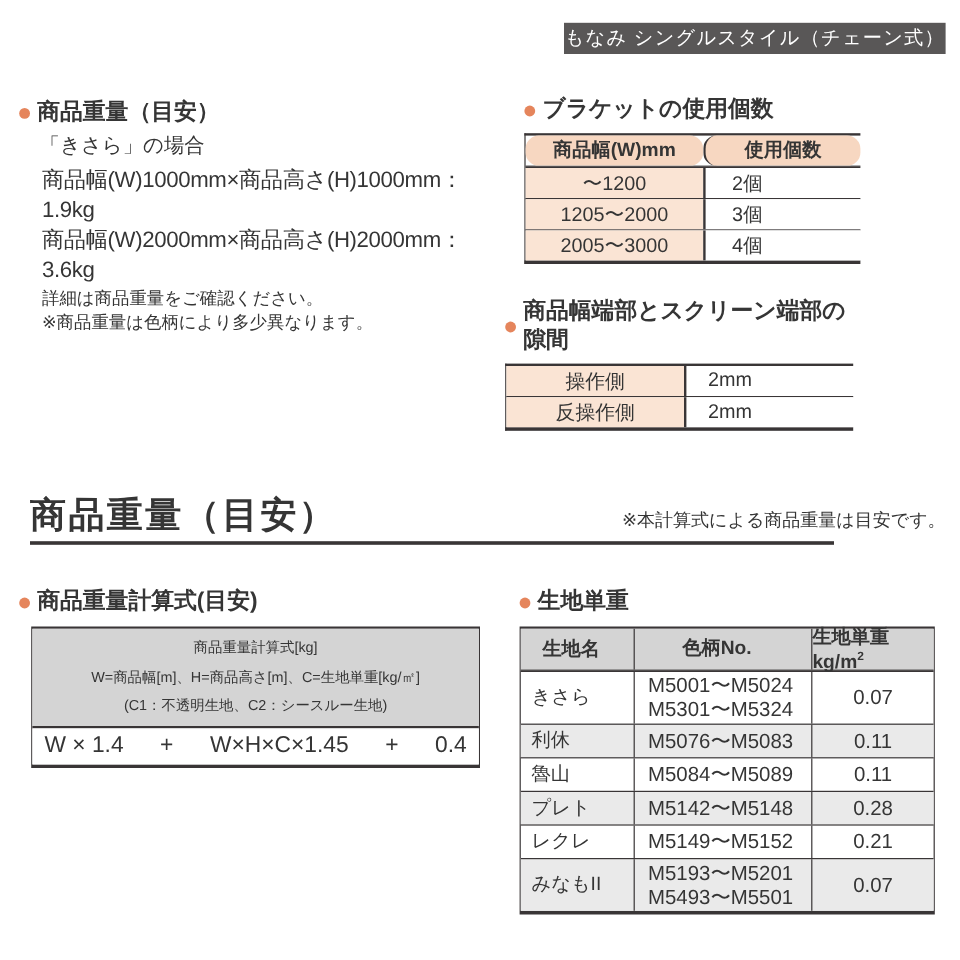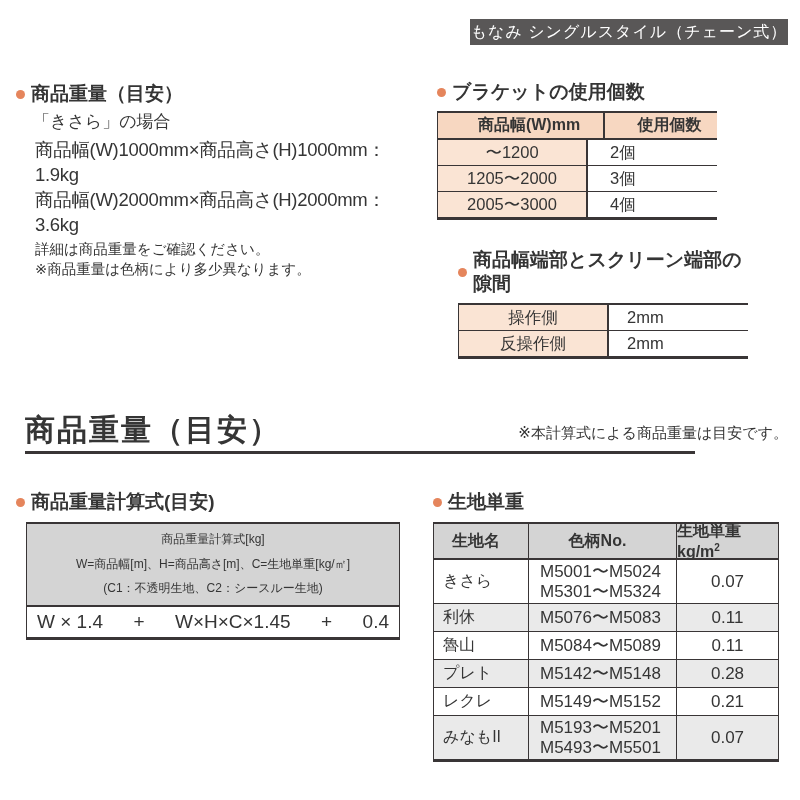"商品幅(W)mm" .mt-row.hd .mt-c1, .mt-row.hd .mt-c2 { border-radius: none -> 11px; padding-left: 17px -> 0 }
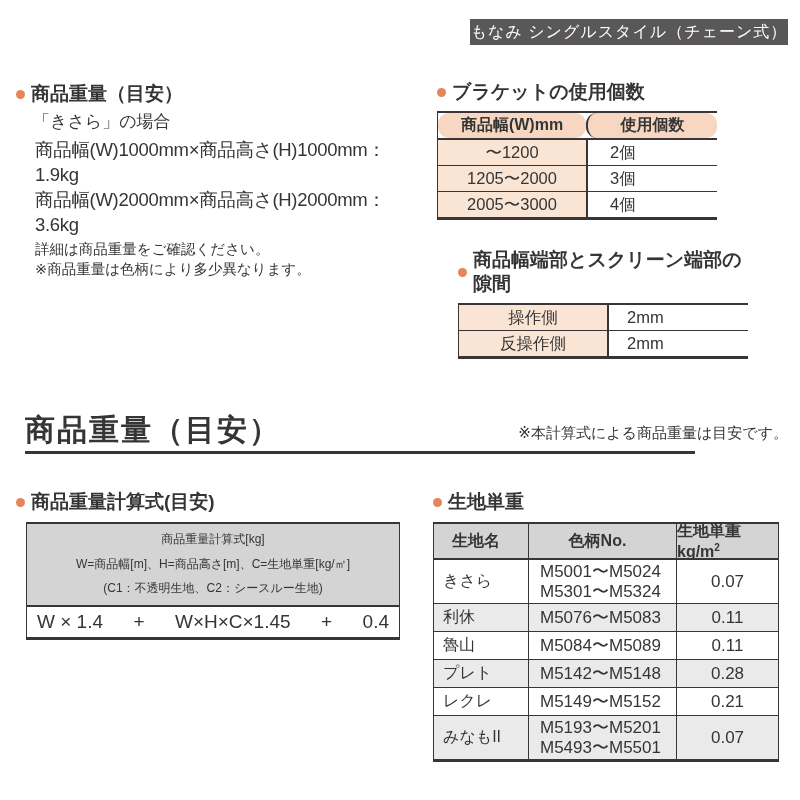"商品幅端部とスクリーン端部の隙間" .sec-gap { left: 458px -> 421px }
